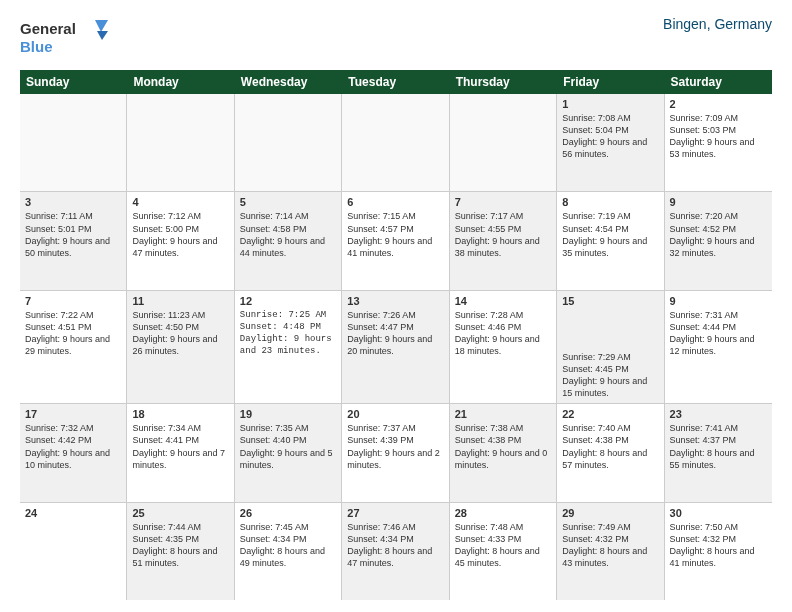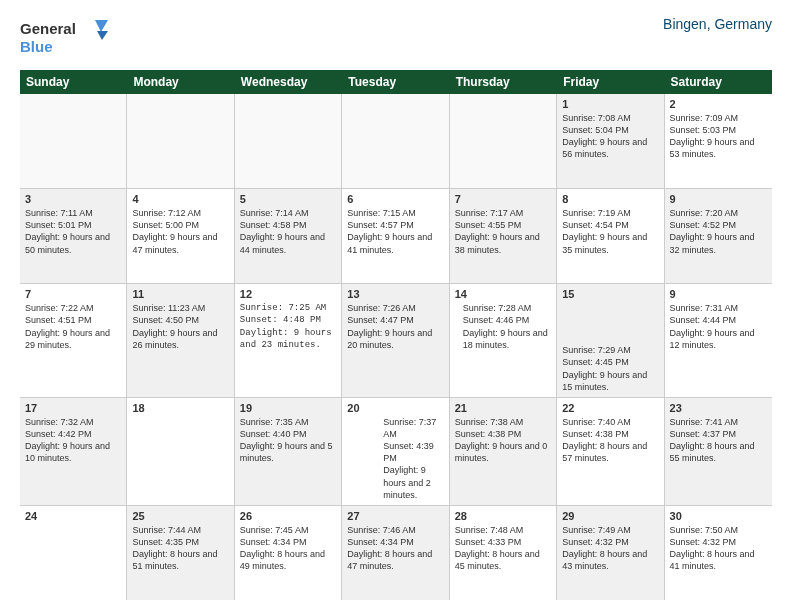"Sunrise: 7:28 AM" div.cell-text { margin-left: 8px -> none }
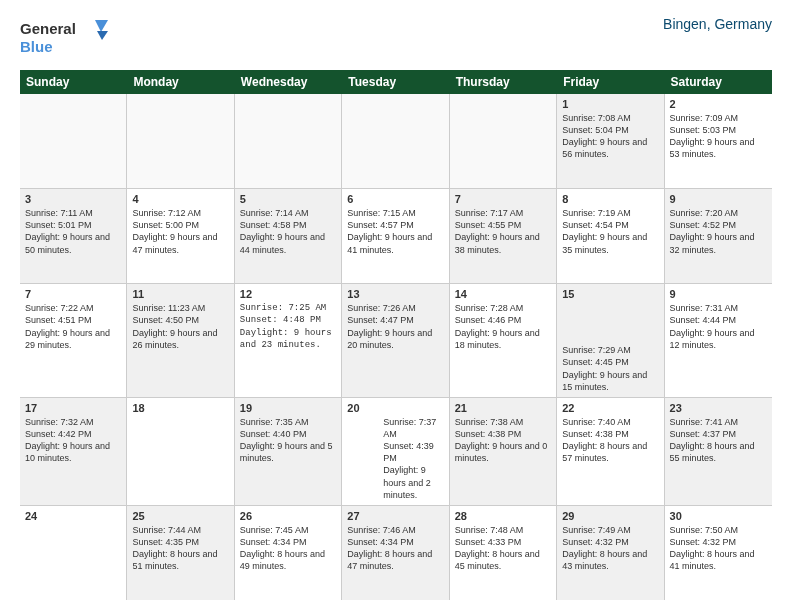"Sunrise: 7:34 AM" div.cell-text { html: none -> <div>Sunrise: 7:34 AM Sunset: 4:41 PM Daylight: 9 hours and 7 minutes.</div> }
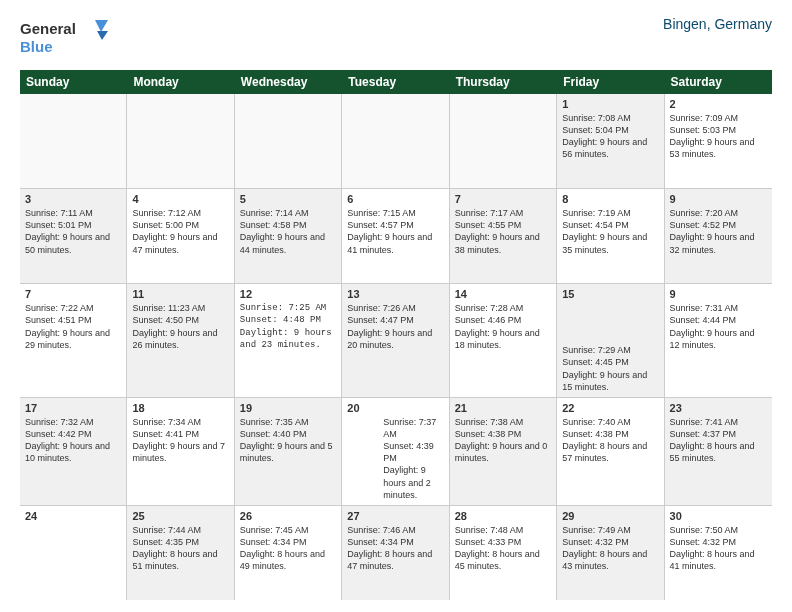"Sunrise: 7:37 AM" div.cell-text { margin-left: 36px -> none }
